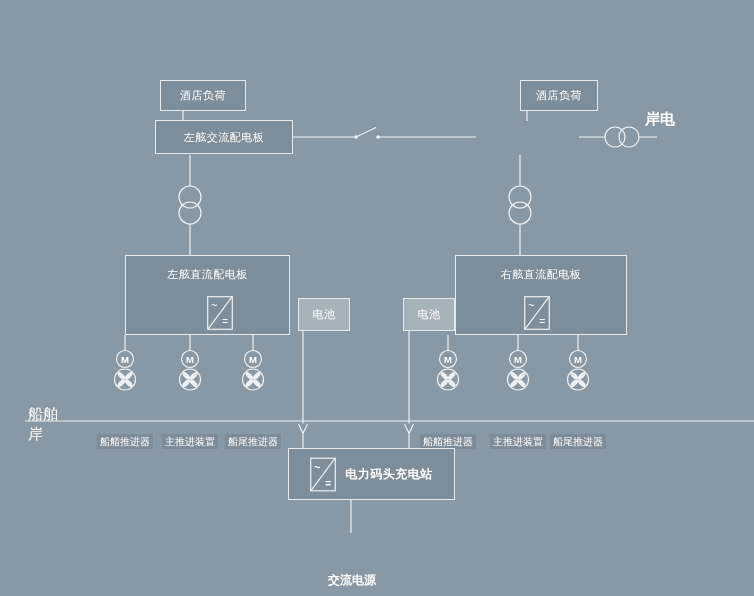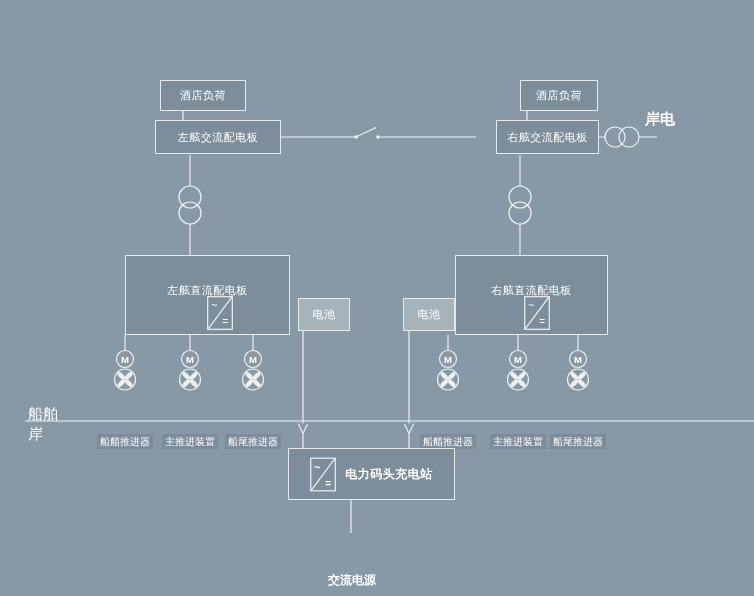"左舷交流配电板" div.box { width: 126px -> 138px }
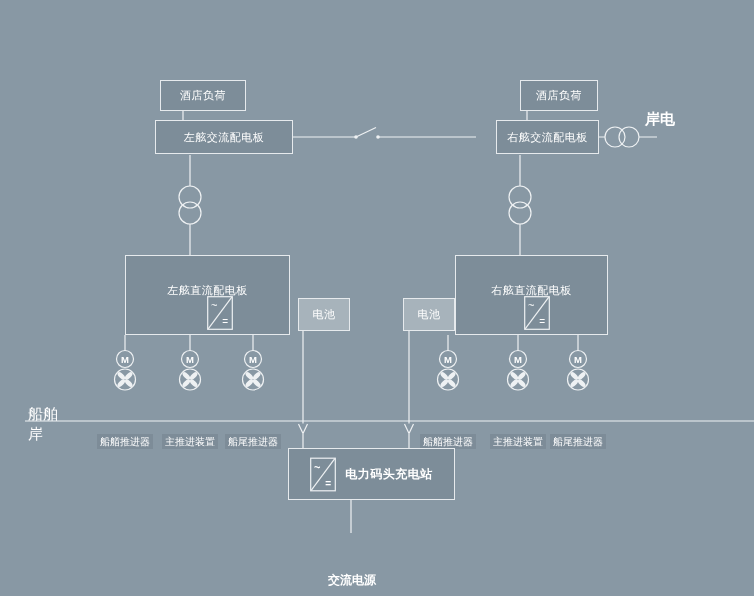"右舷交流配电板" div.box { html: <div> <span>右舷交流配电板</span> </div> -> none }
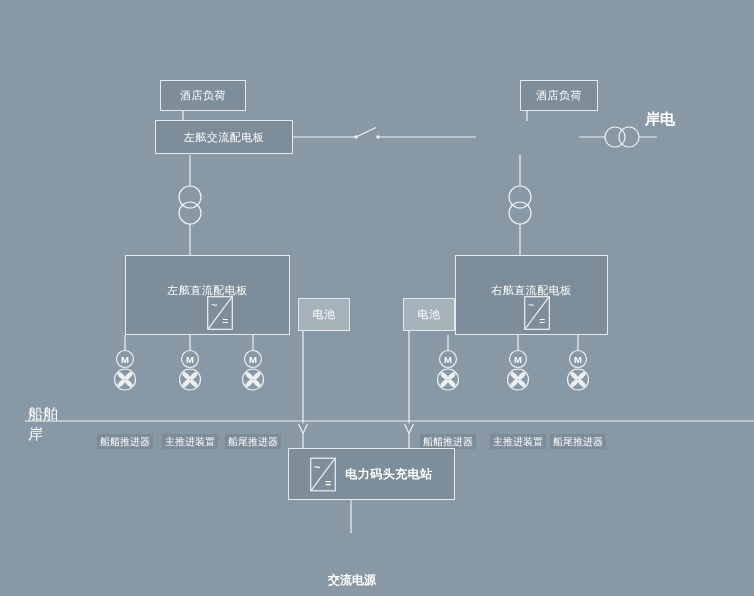"左舷直流配电板" .box.dc { padding-top: 27px -> 11px }
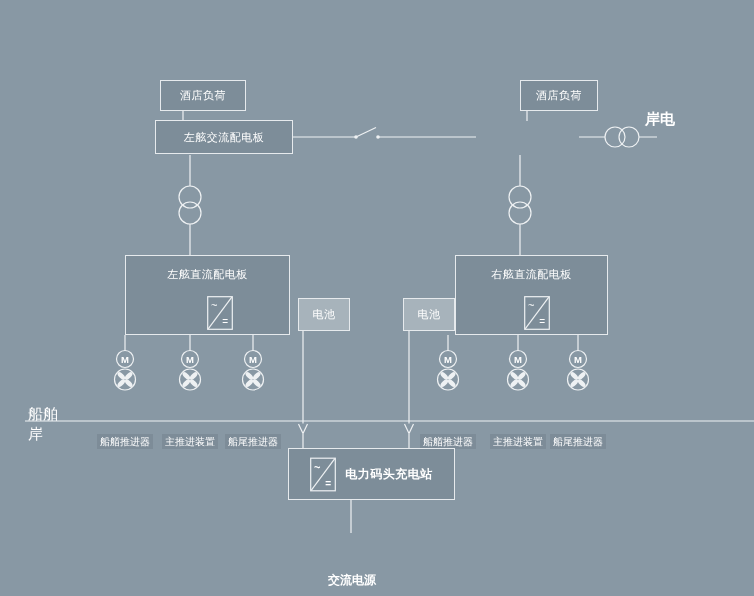"右舷直流配电板" div.box { width: 153px -> 172px }
